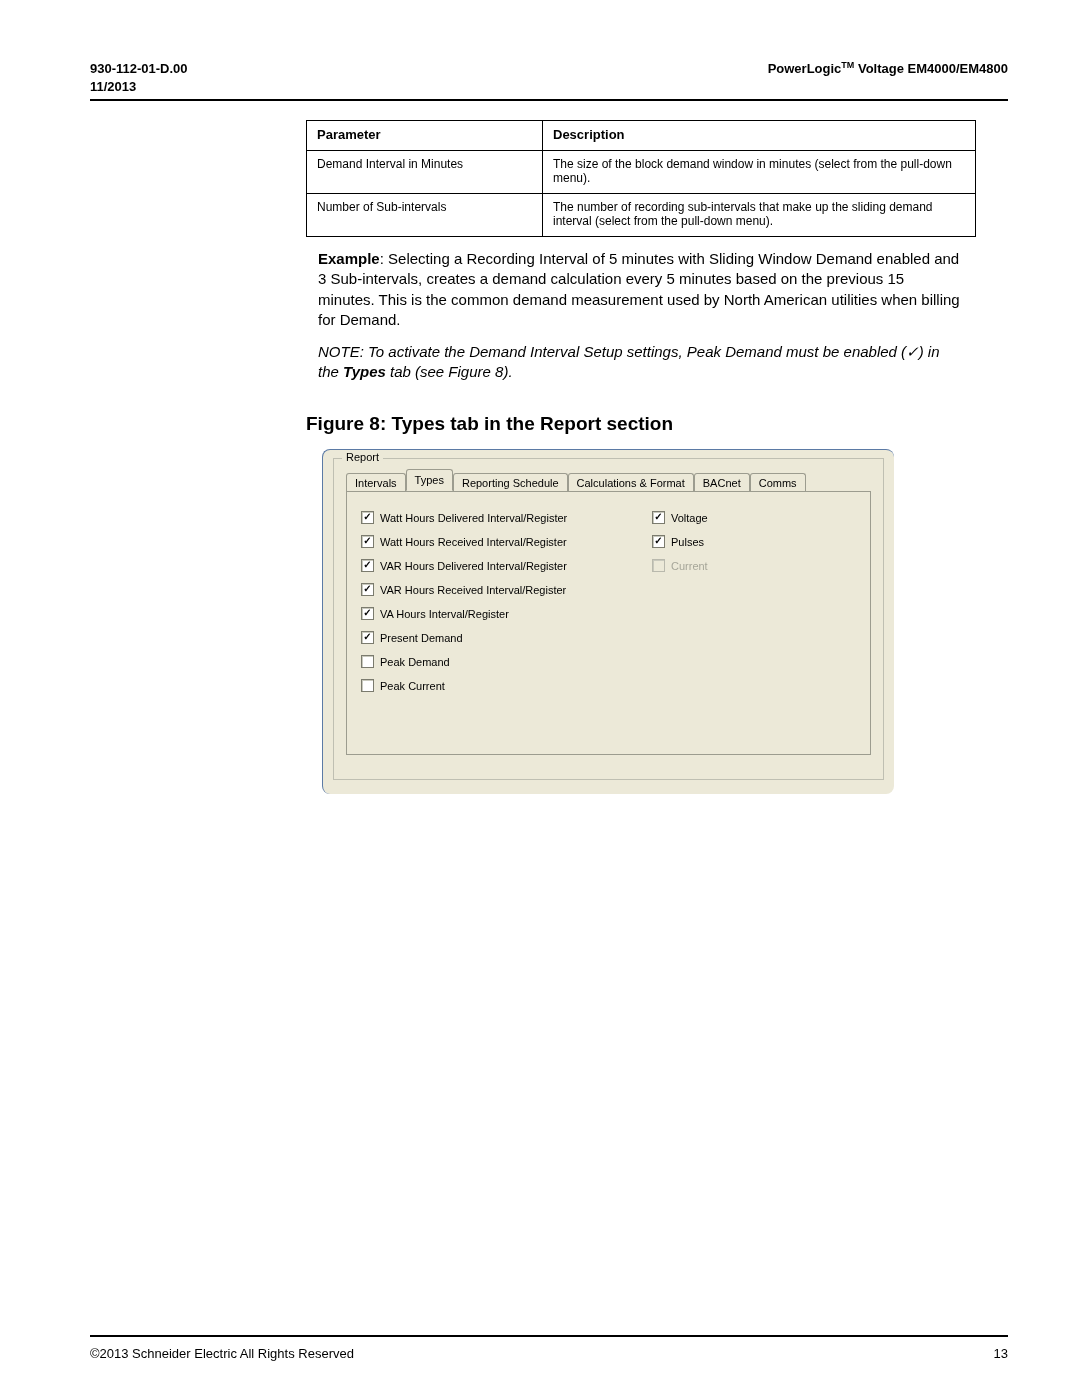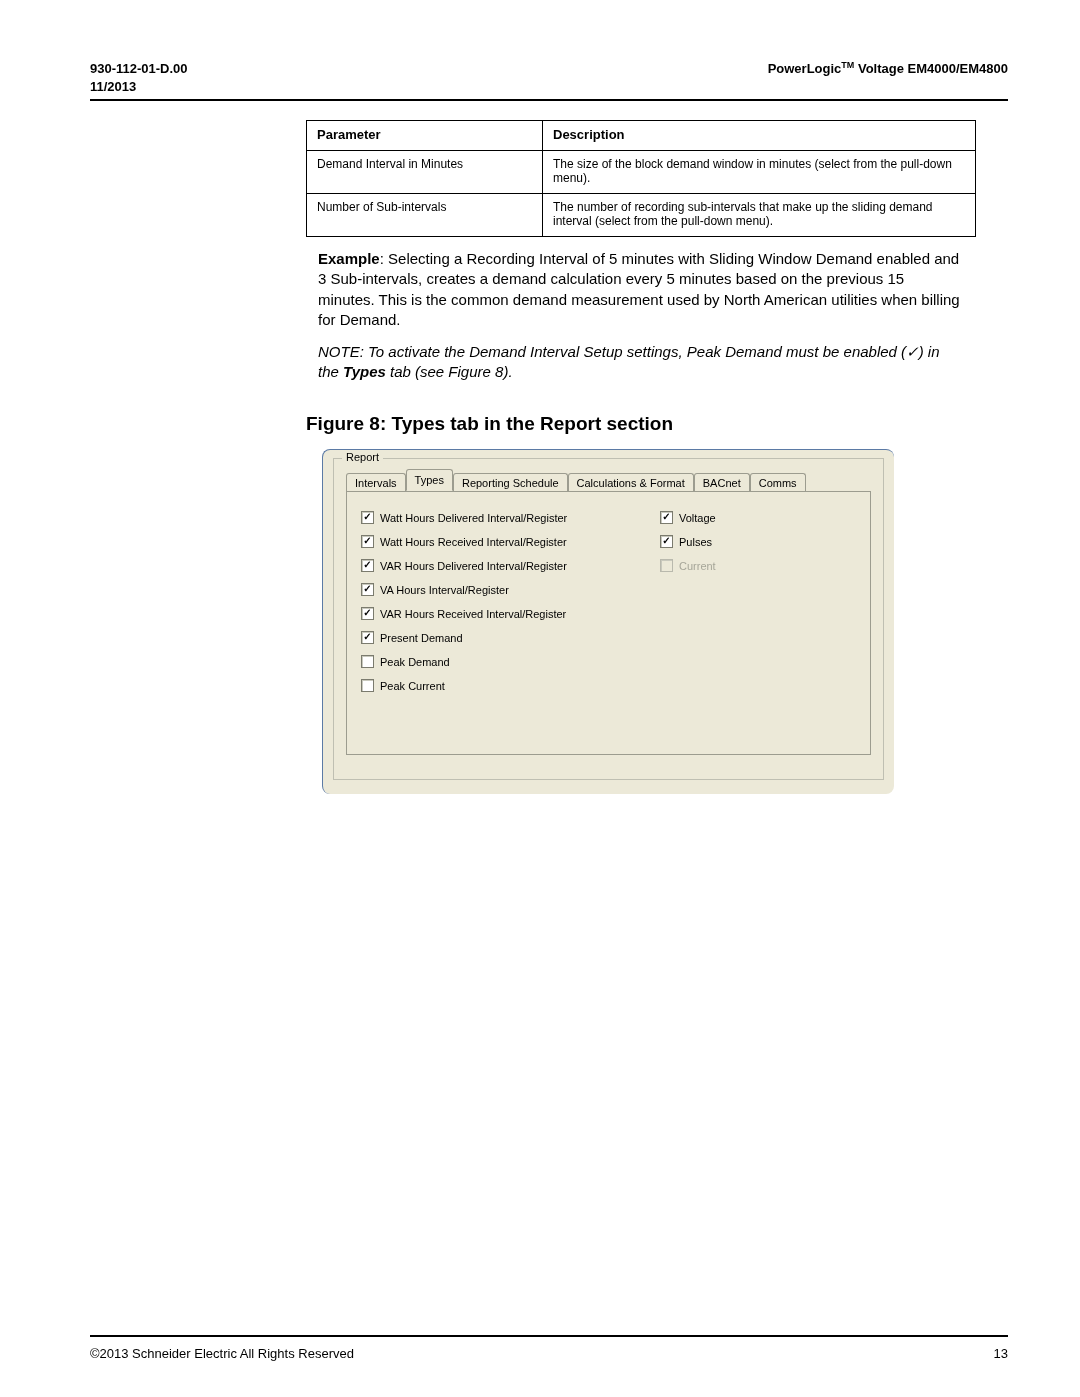"Voltage" .col-right { left: 313px -> 305px }
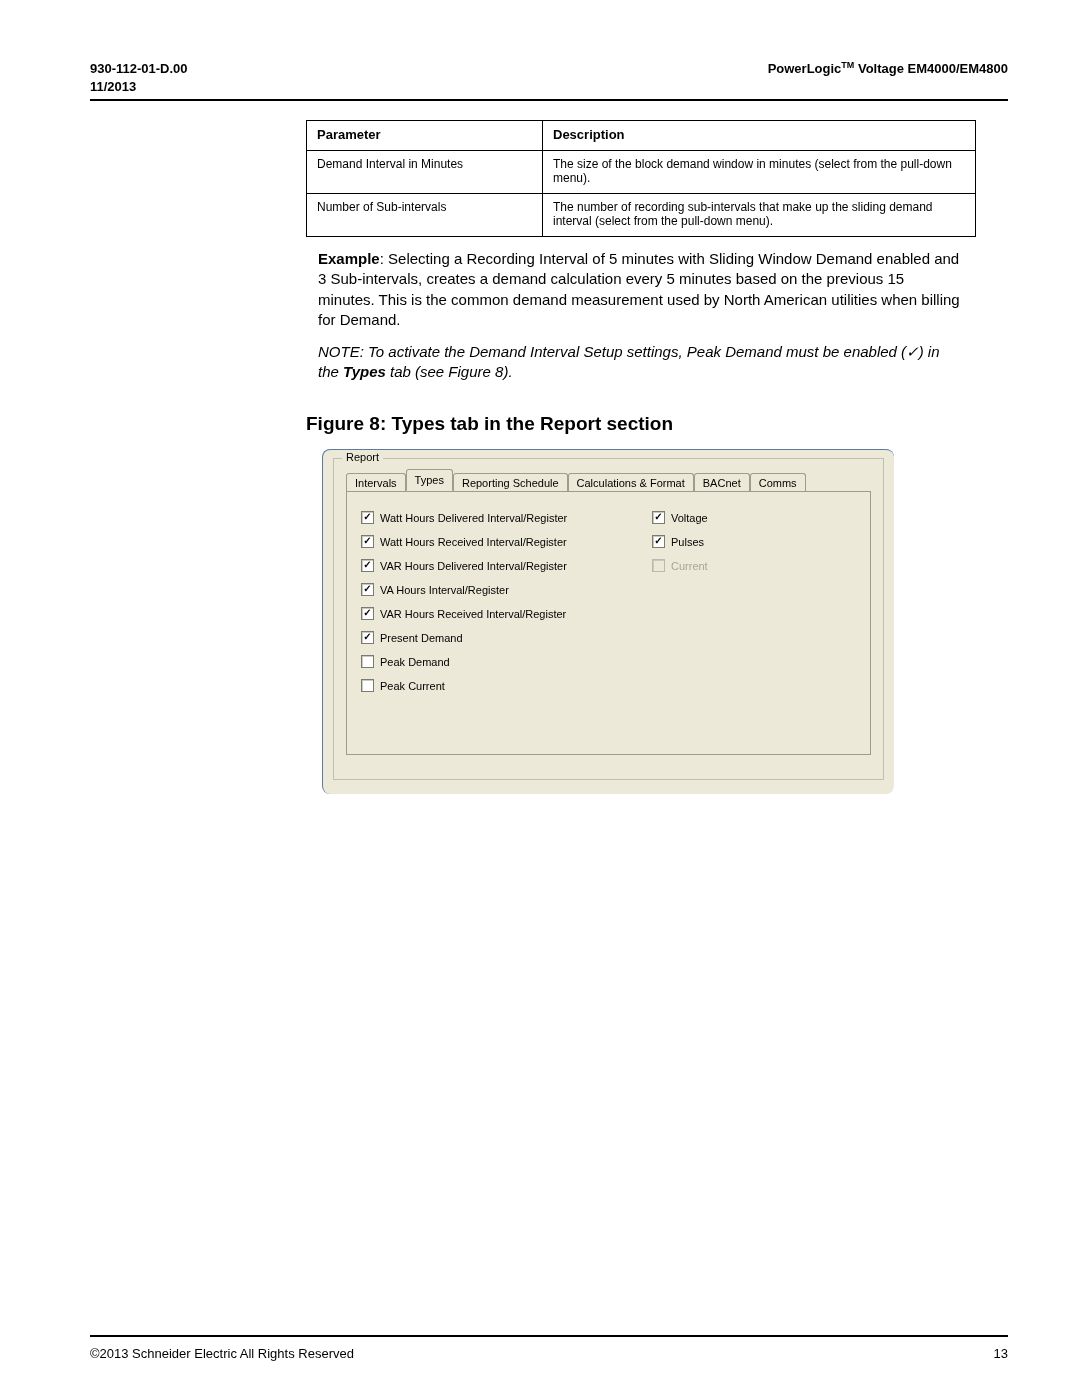"VA Hours Interval/Register" div.chk-row { order: before "VAR Hours Received Interval/Register" -> after "VAR Hours Received Interval/Register" }
